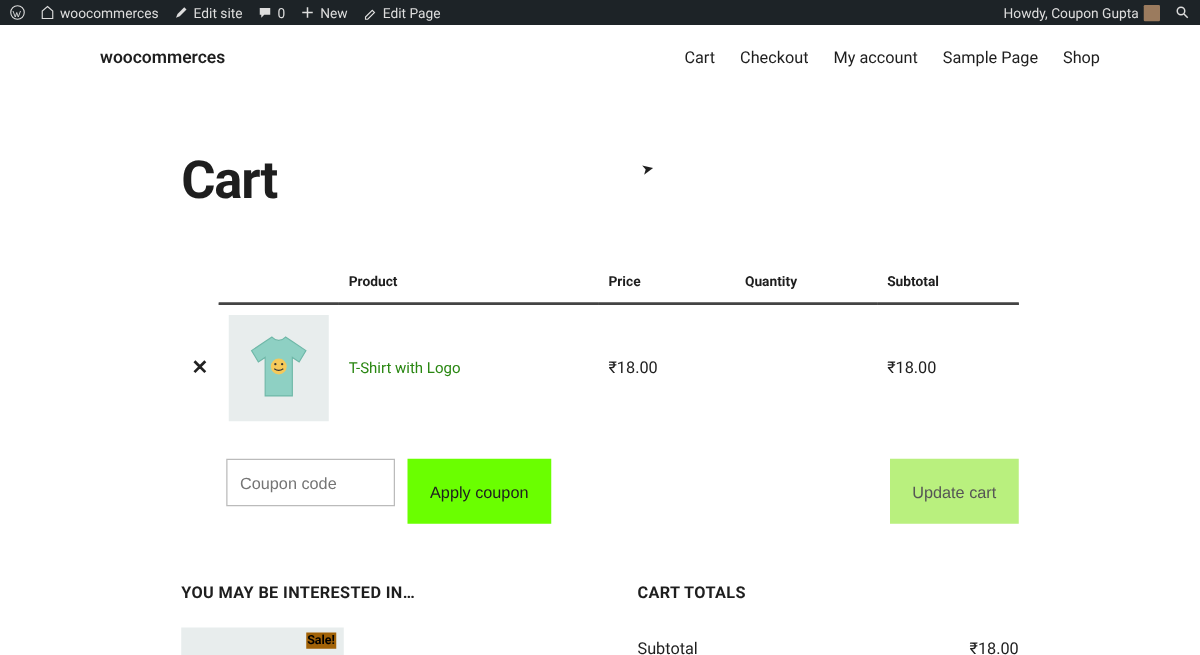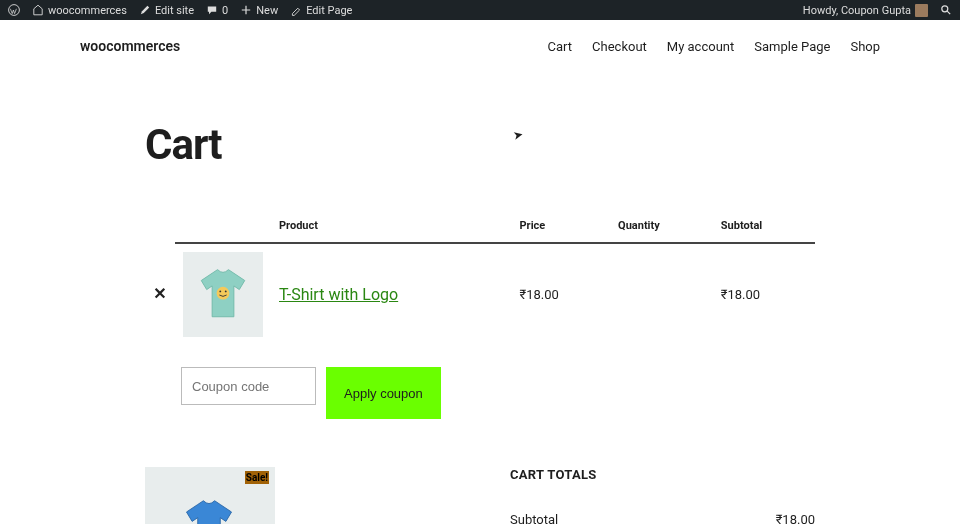"T-Shirt with Logo" .product-name a { font-size: 16px -> 12px; text-decoration: underline -> none }
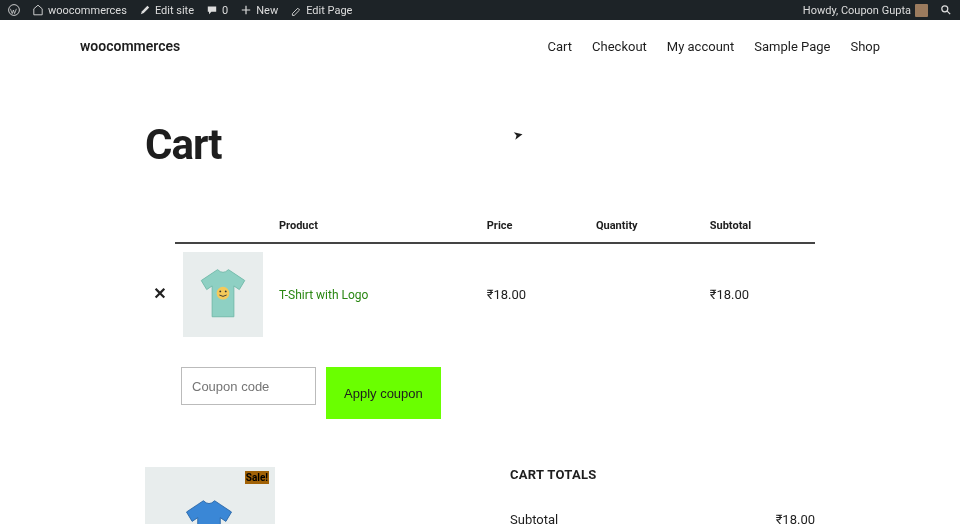"Update cart" button.btn { html: none -> <button>Update cart</button> }
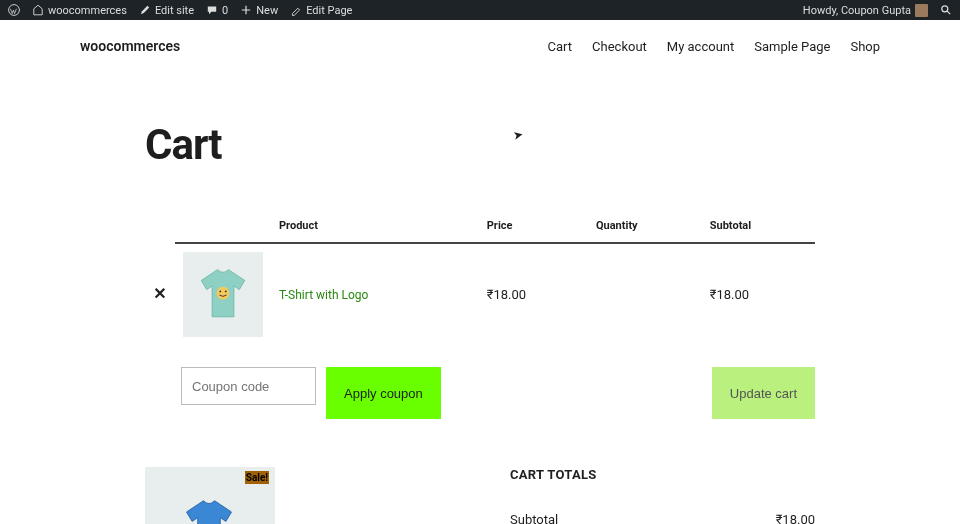"YOU MAY BE INTERESTED IN…" div.section-h { html: none -> <div>YOU MAY BE INTERESTED IN…</div> }
